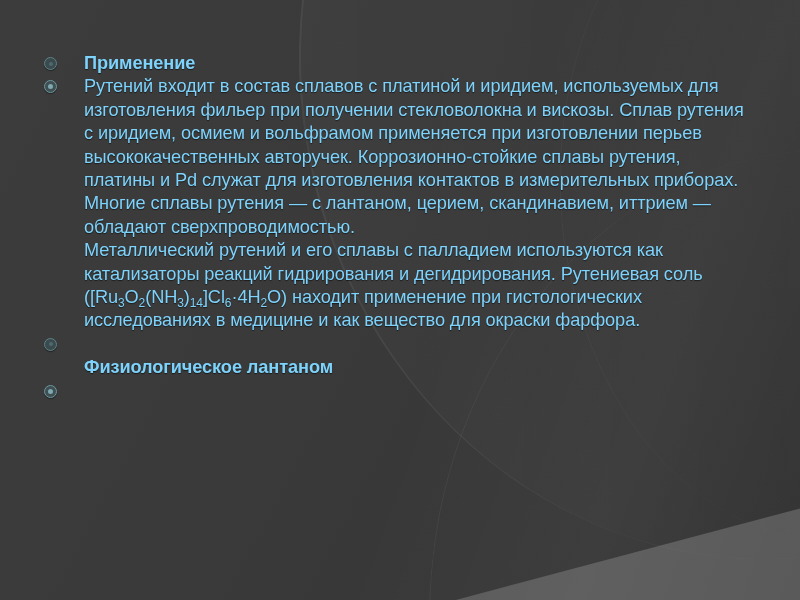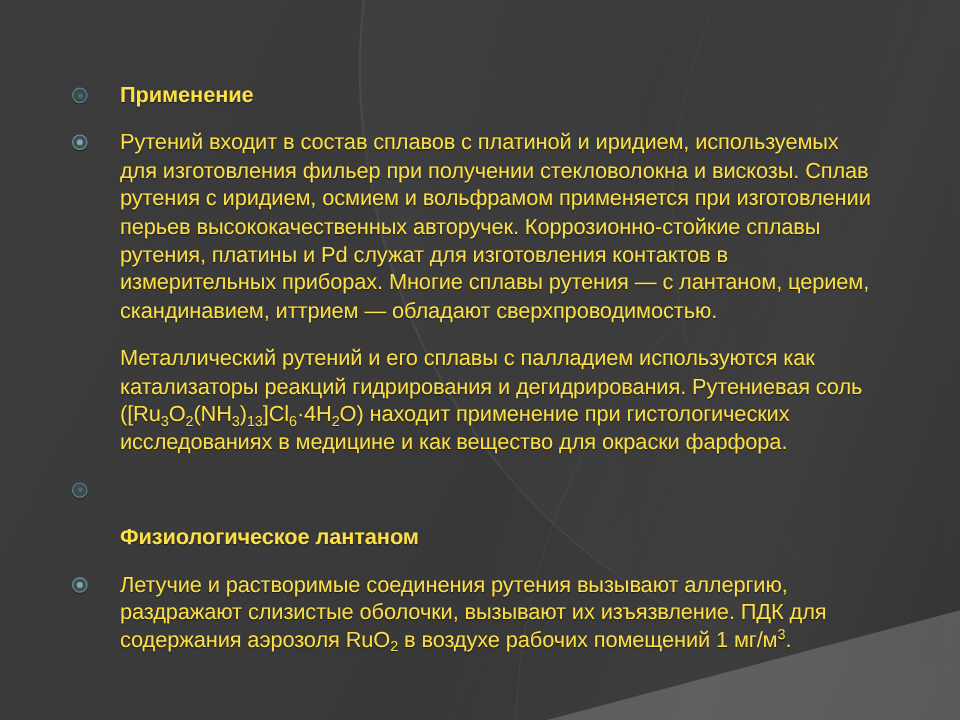"Применение" .para { color: #fde047 -> #7dd3fc; margin: 16px -> 0 }
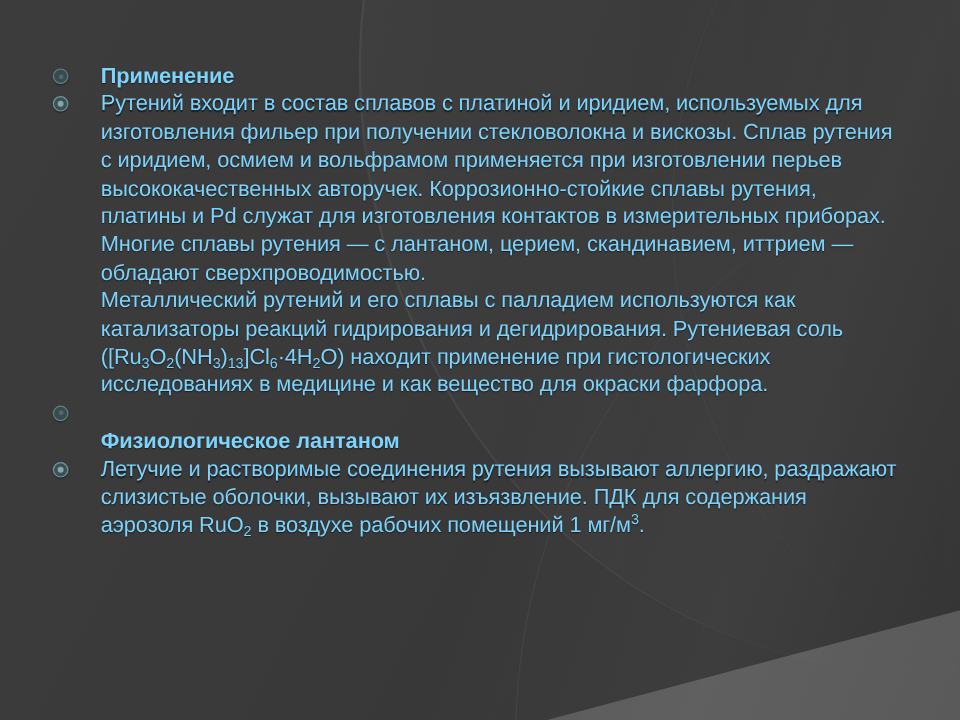"13" sub { text: 13 -> 14 }
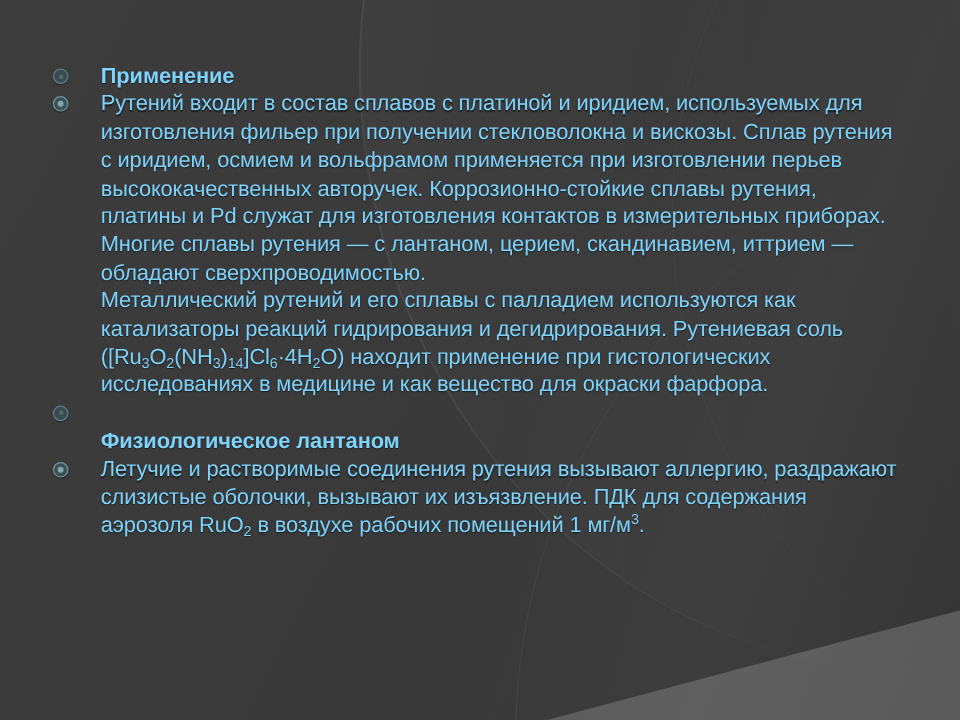"Летучие и растворимые соединения рутения" span { html: <span>Летучие и растворимые соединения рутения вызывают аллергию, раздражают слизистые оболочки, вызывают их изъязвление. ПДК для содержания аэрозоля RuO<sub>2</sub> в воздухе рабочих помещений 1 мг/м<sup>3</sup>.</span> -> none }
